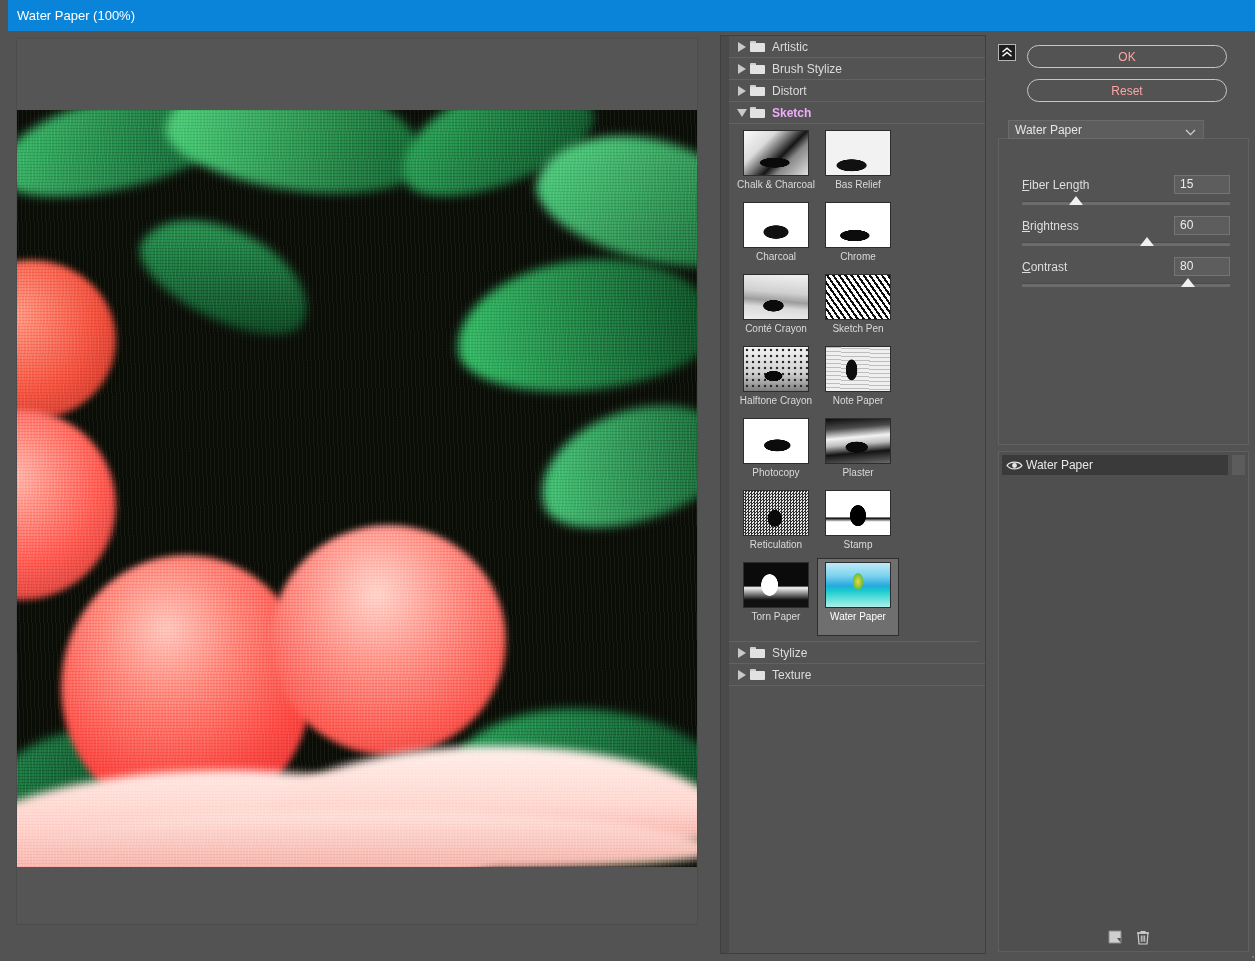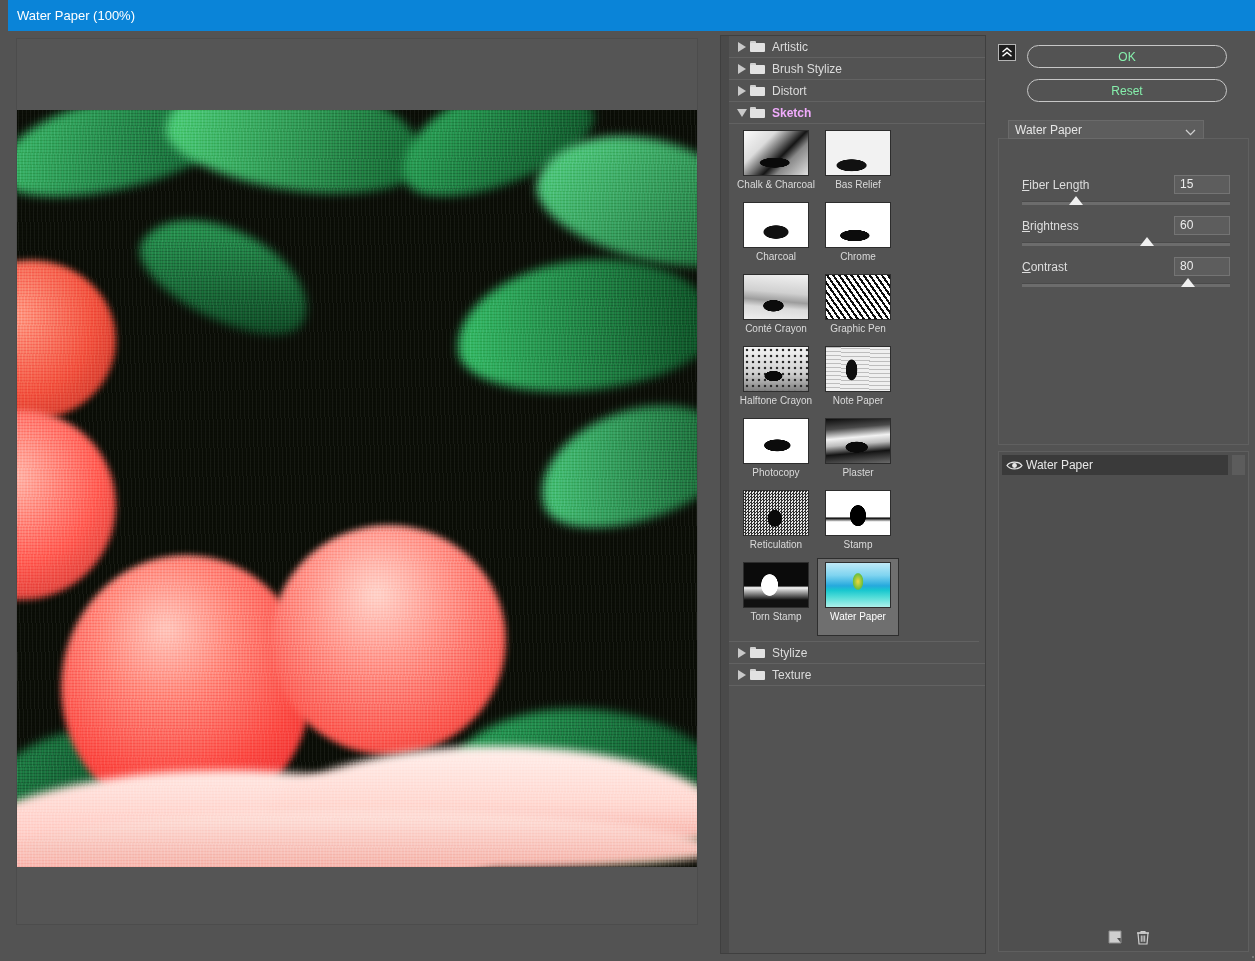"OK" .btn { color: #86efac -> #fca5a5 }
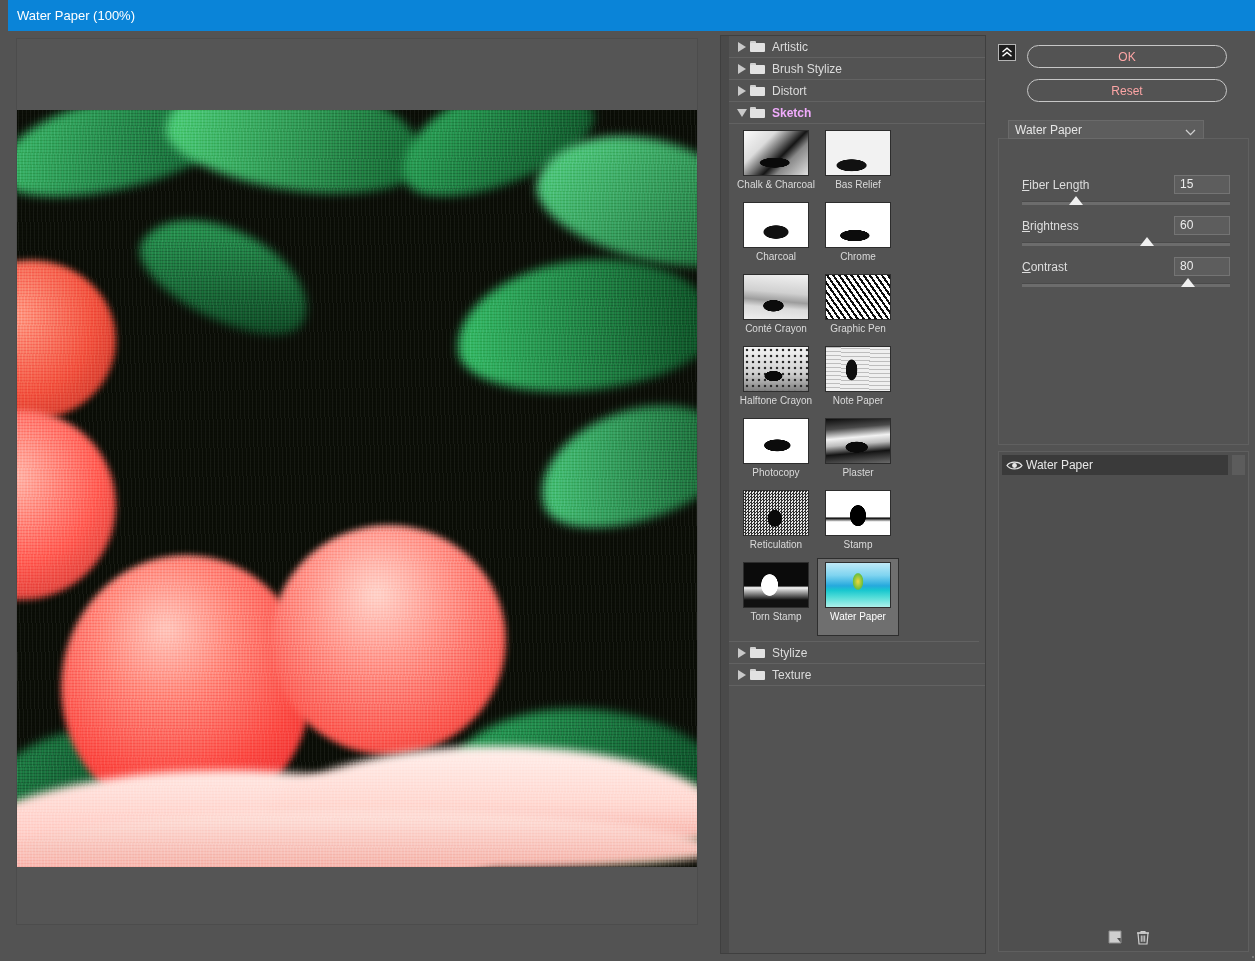"Graphic Pen" div.thumb-caption { text: Graphic -> Sketch }
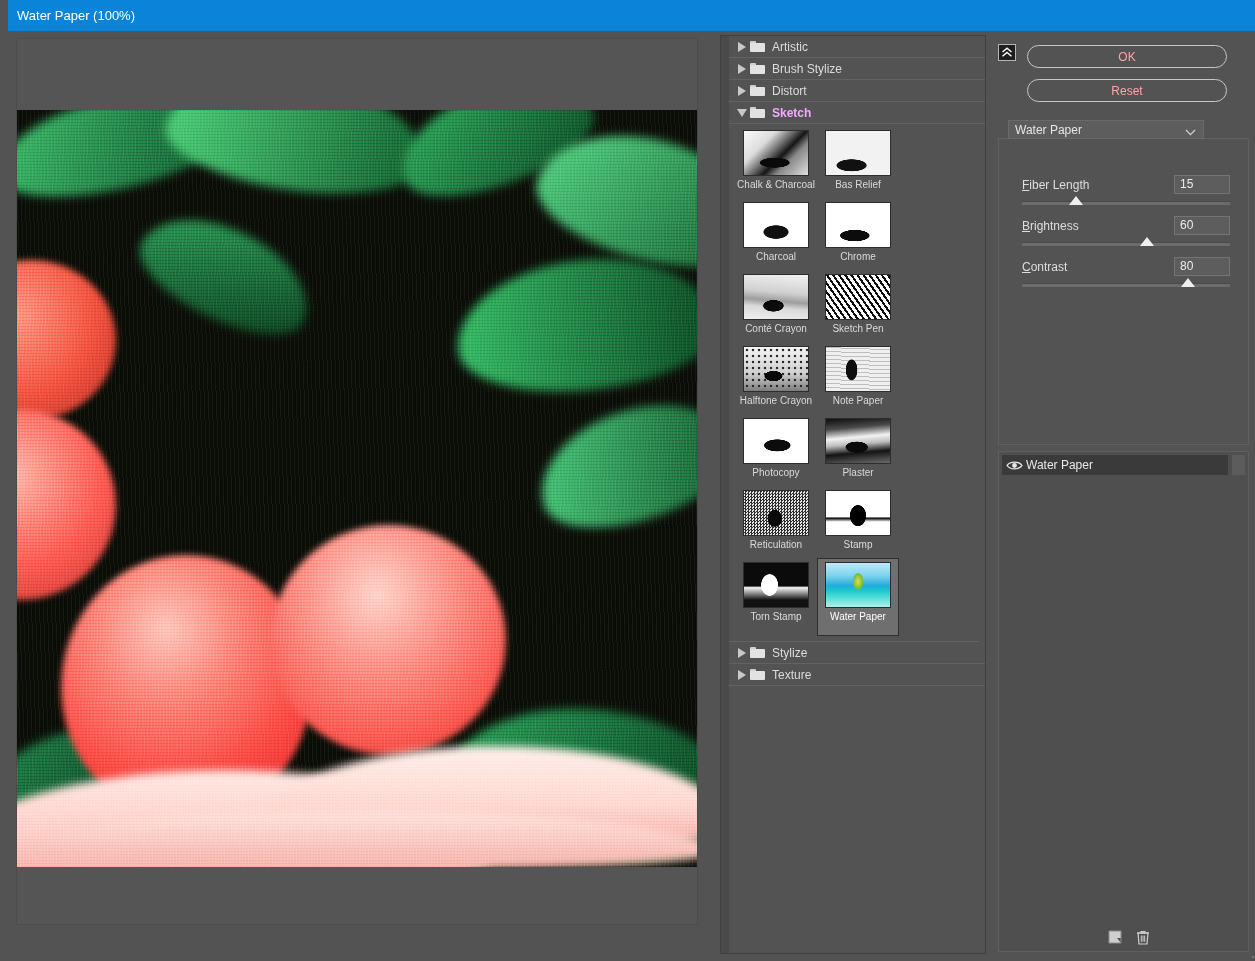"Torn Stamp" div.thumb-caption { text: Stamp -> Paper }
